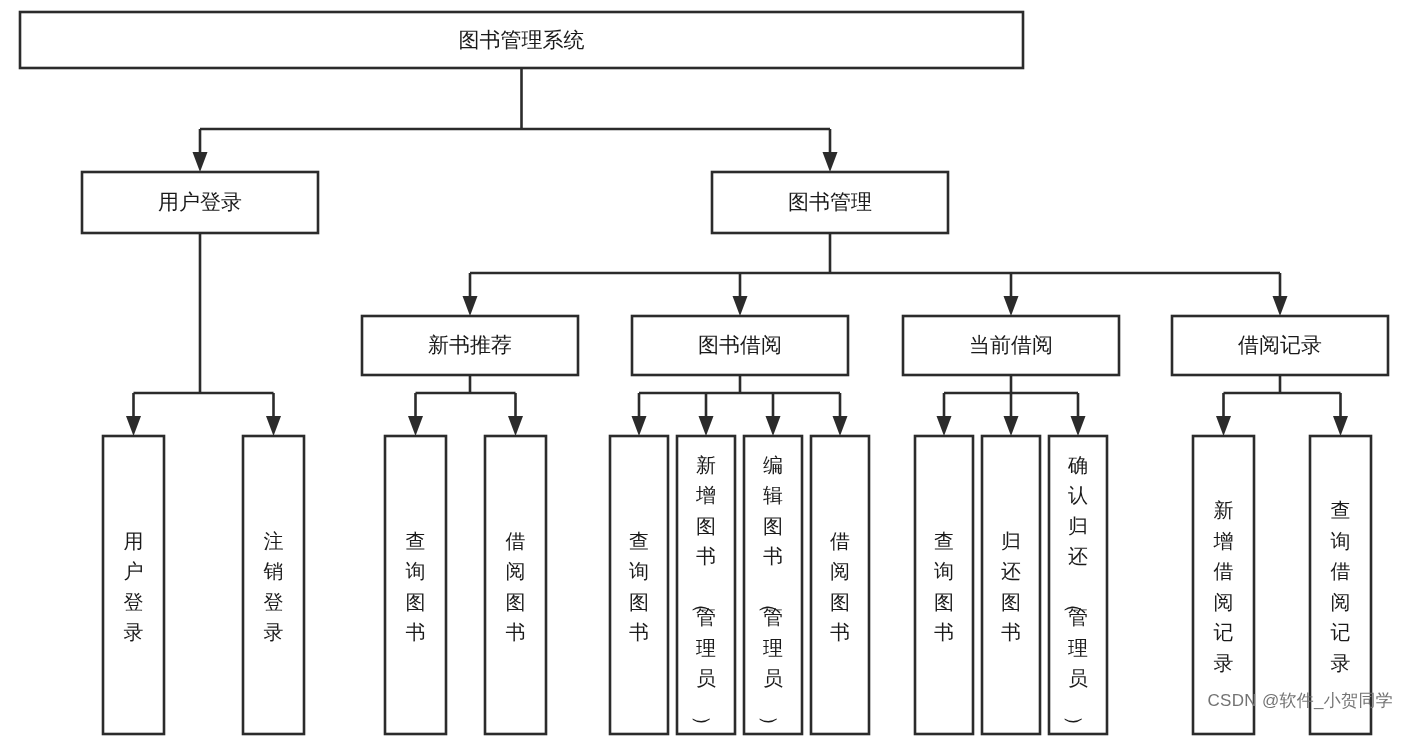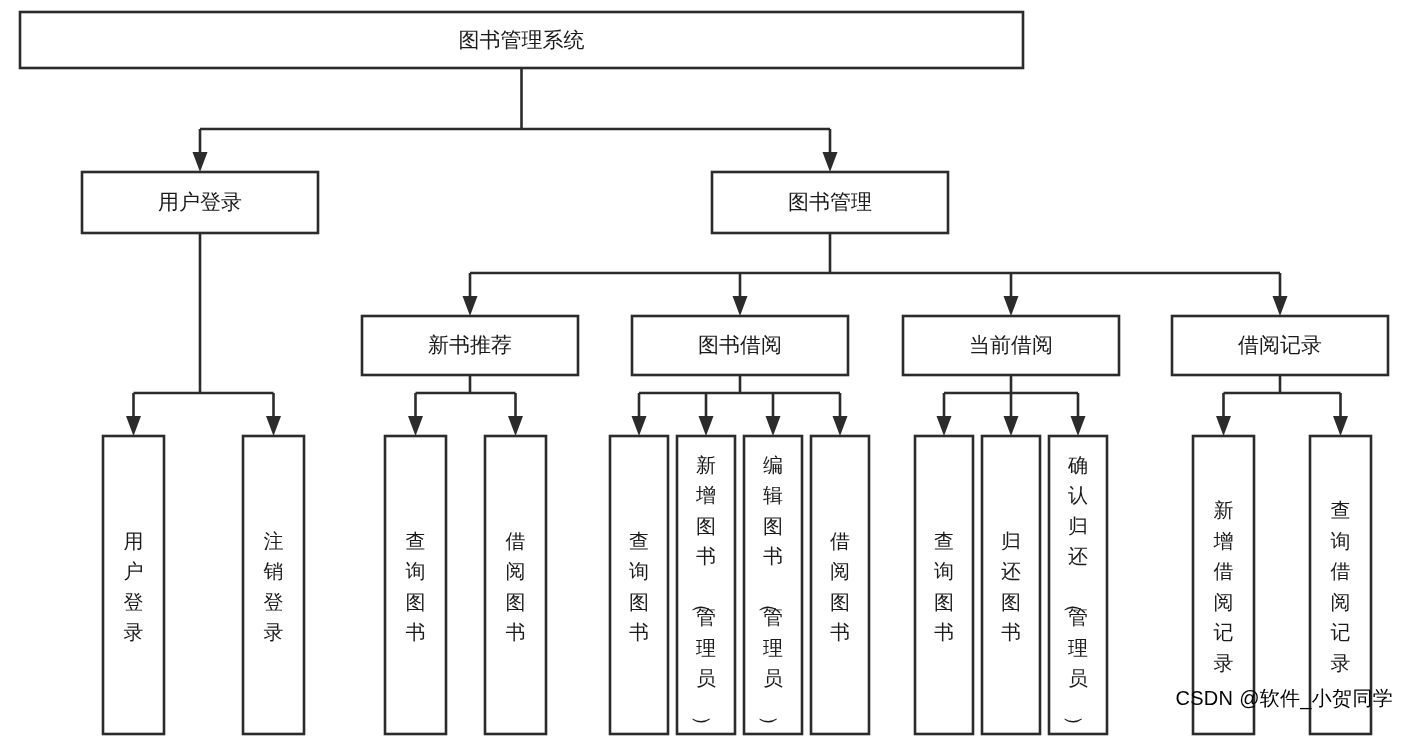"CSDN @软件_小贺同学" .watermark { color: #000000 -> #737373; font-size: 20px -> 17px }
